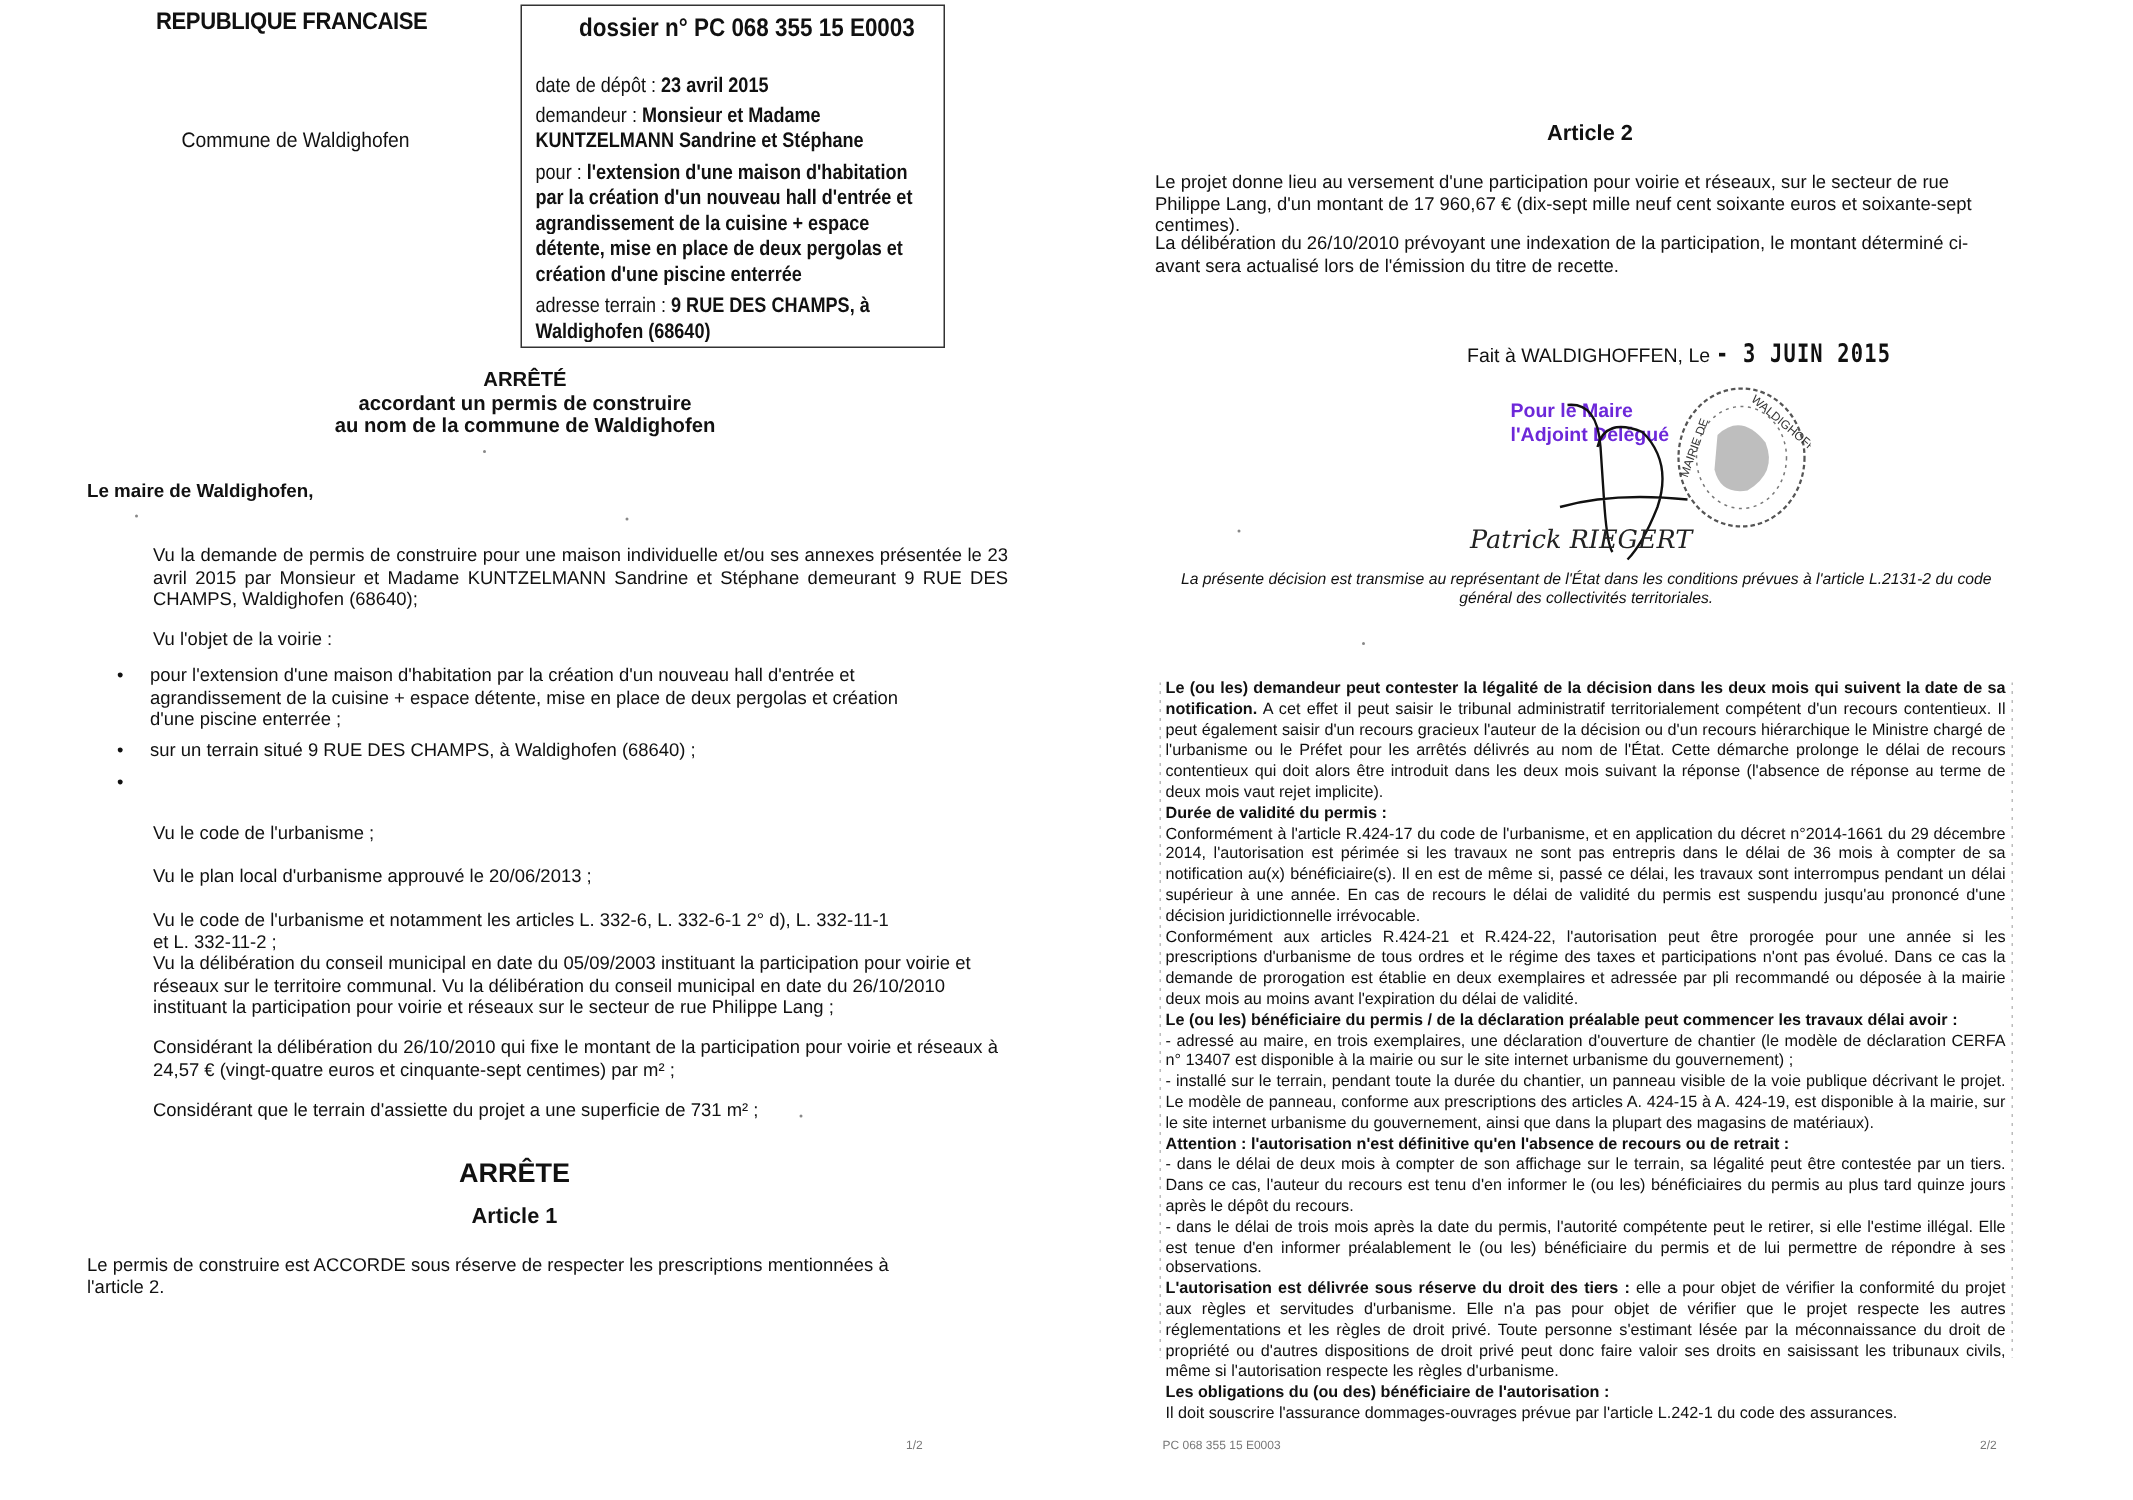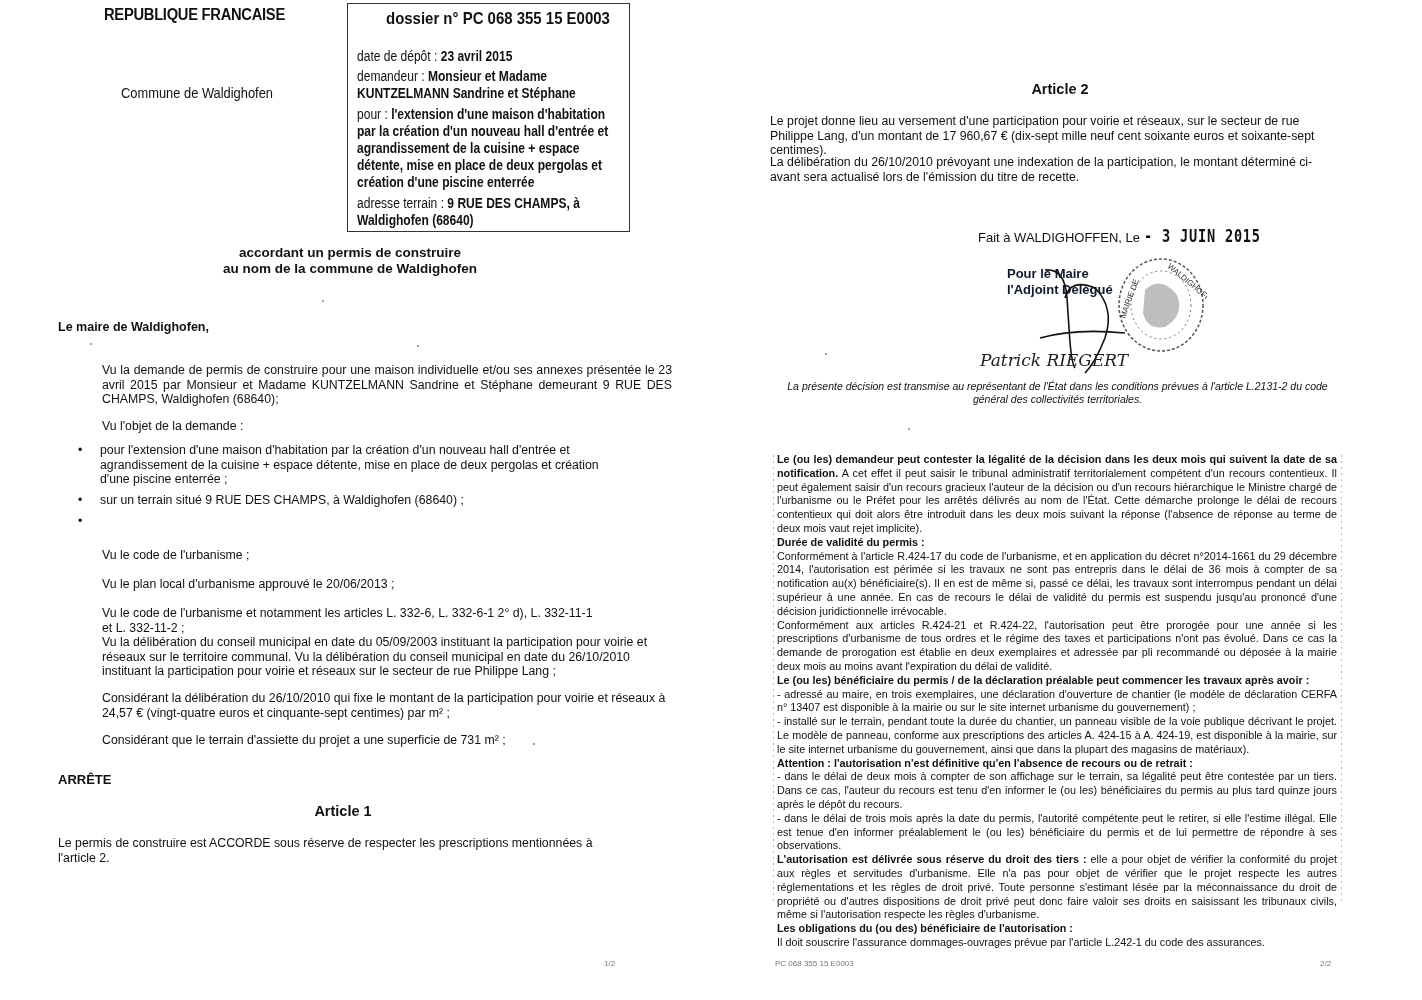"ARRÊTÉ" div { html: none -> <div>ARRÊTÉ</div> }
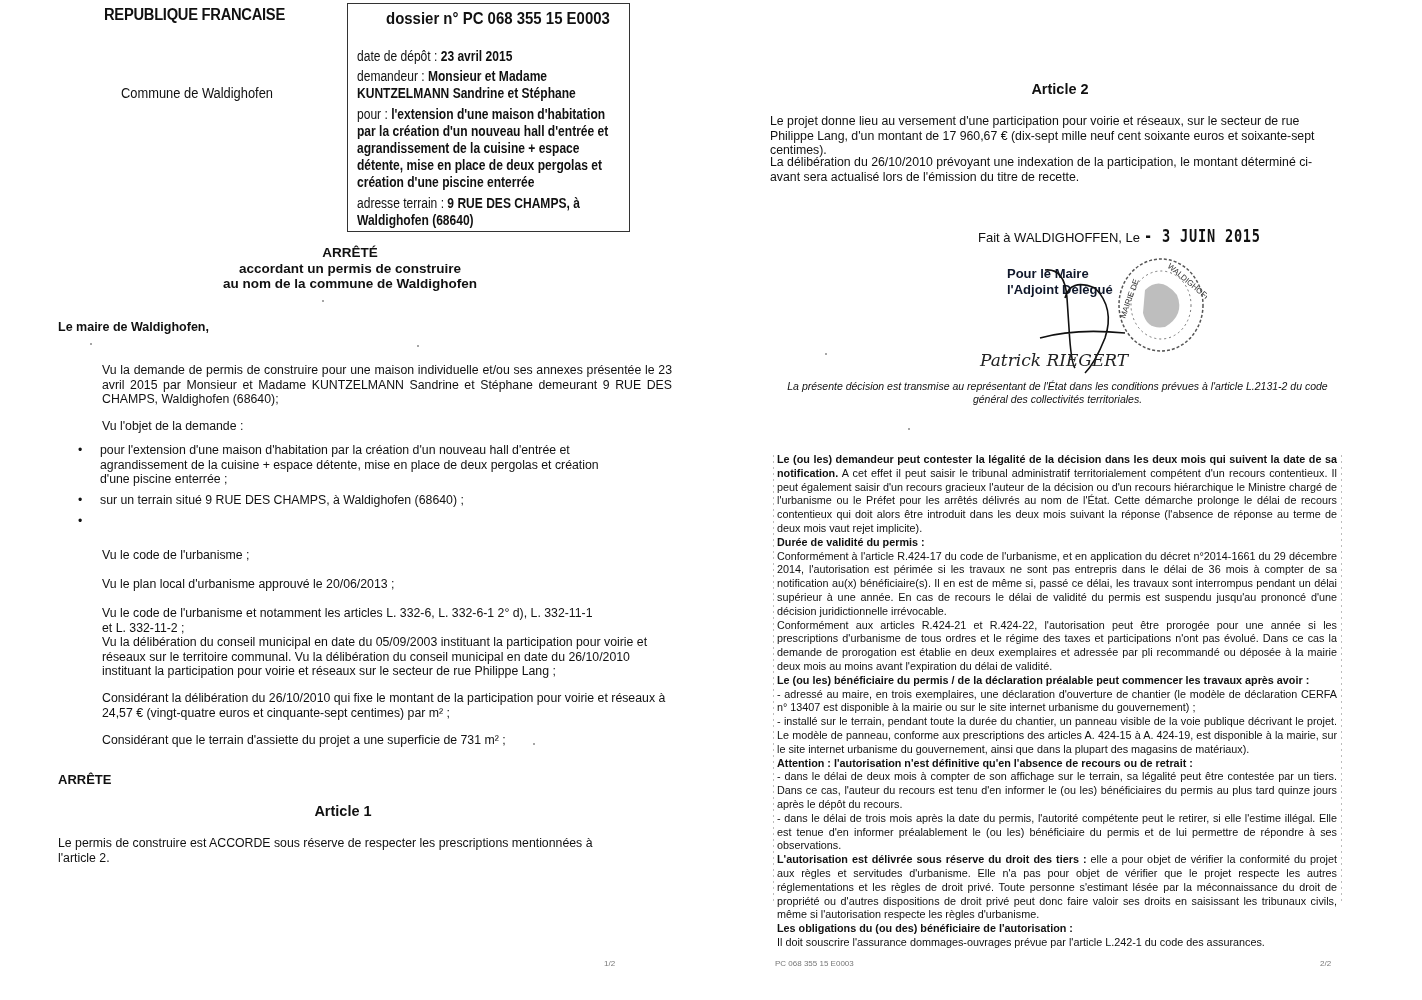"Pour le Maire" #pour { color: #0f172a -> #6d28d9 }
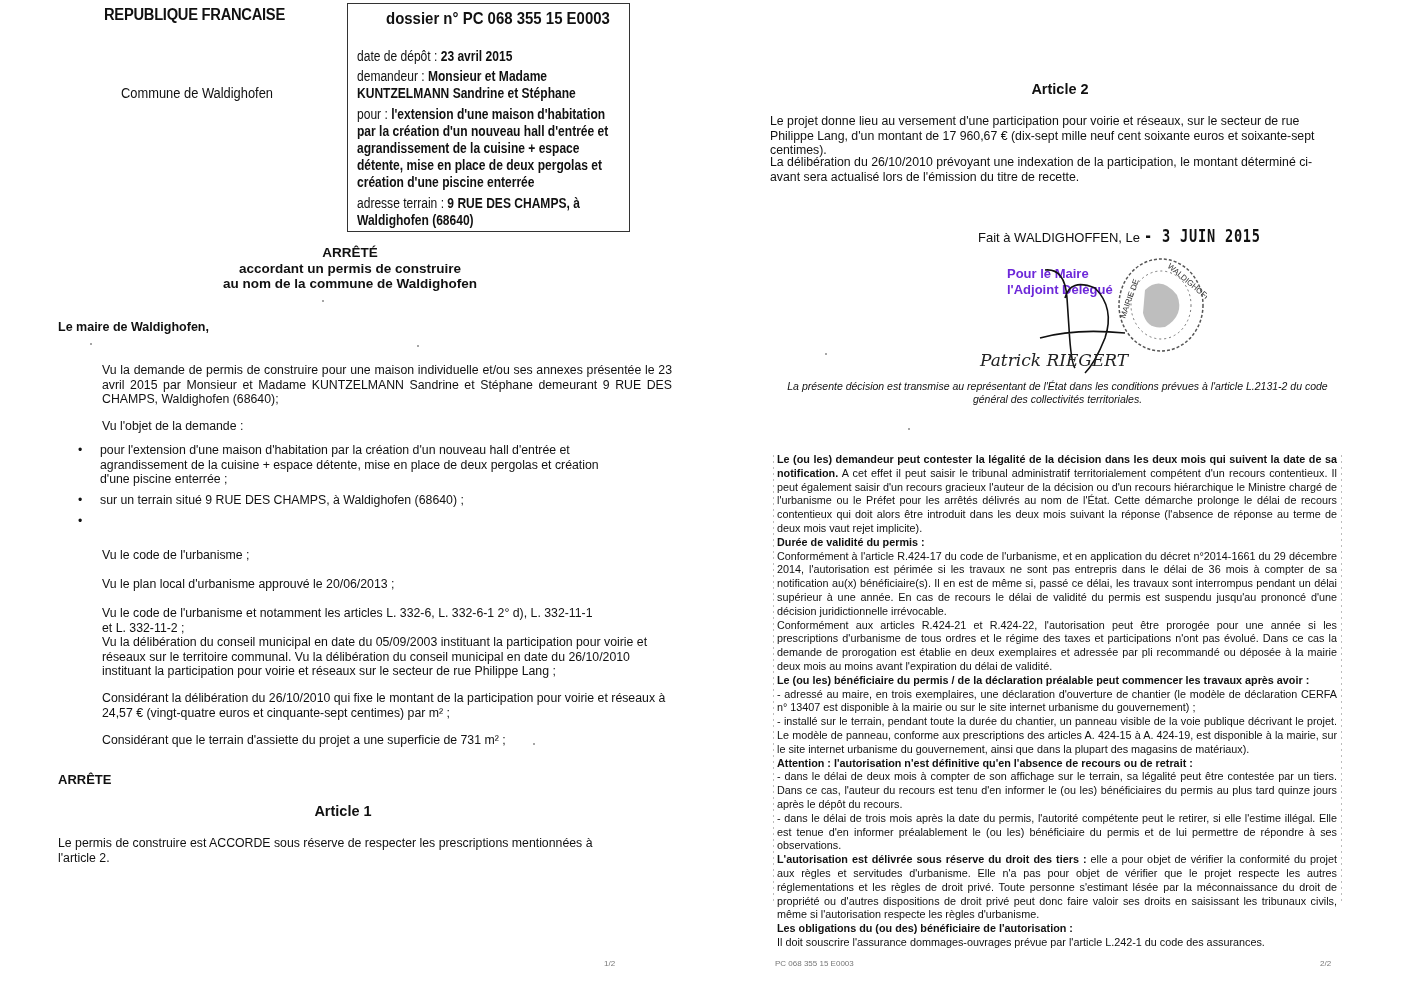"Vu l'objet de la demande" div.abs { text: demande -> voirie }
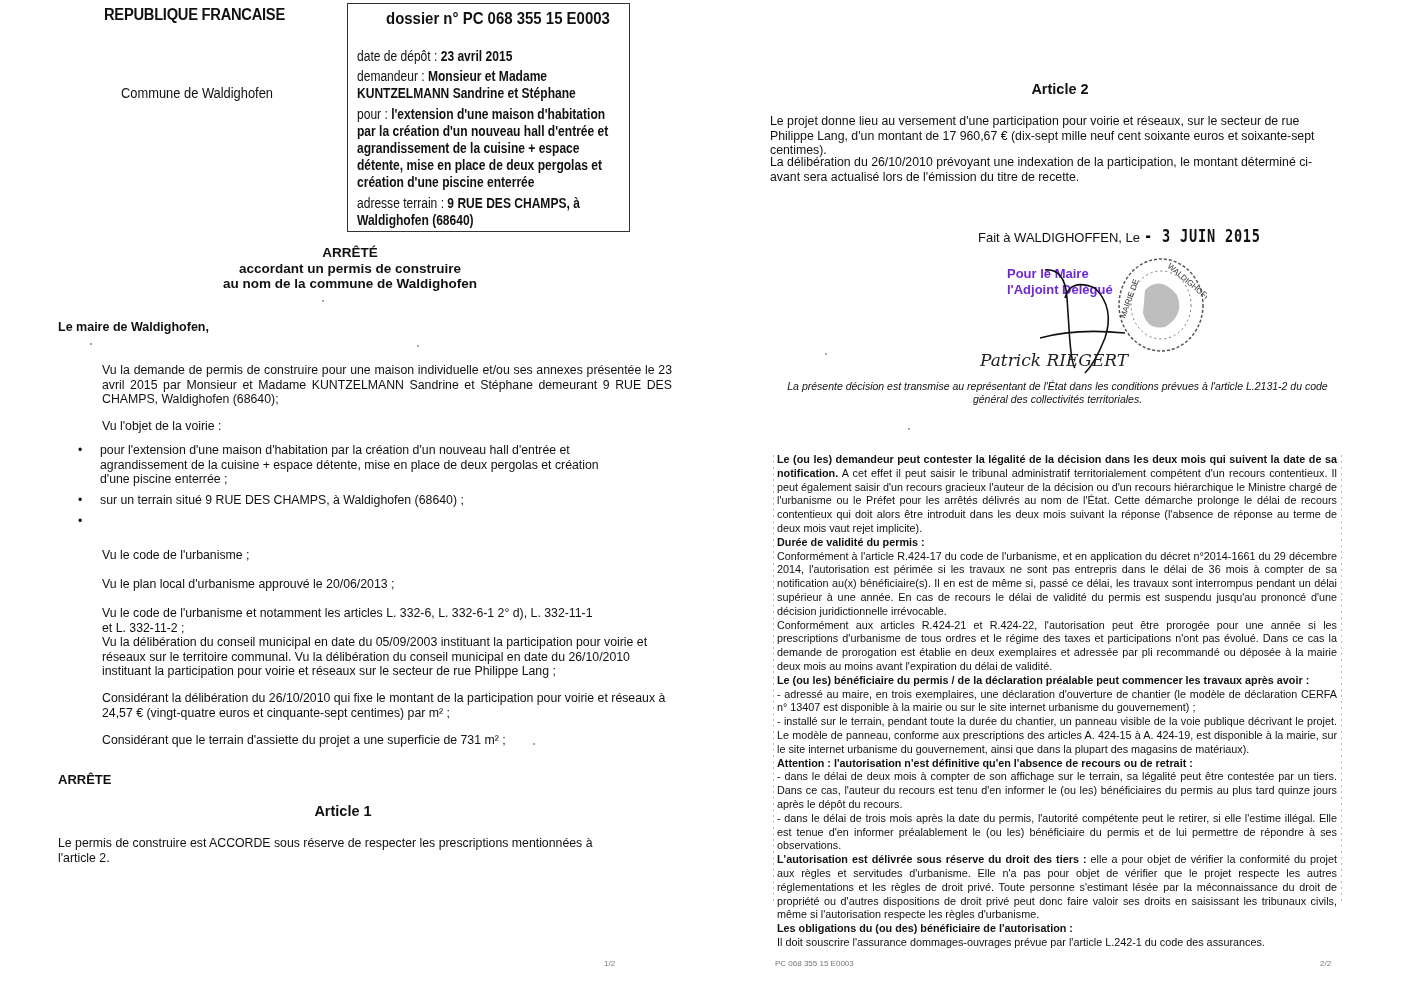"Le (ou les) bénéficiaire du" p.h { text: après -> délai }
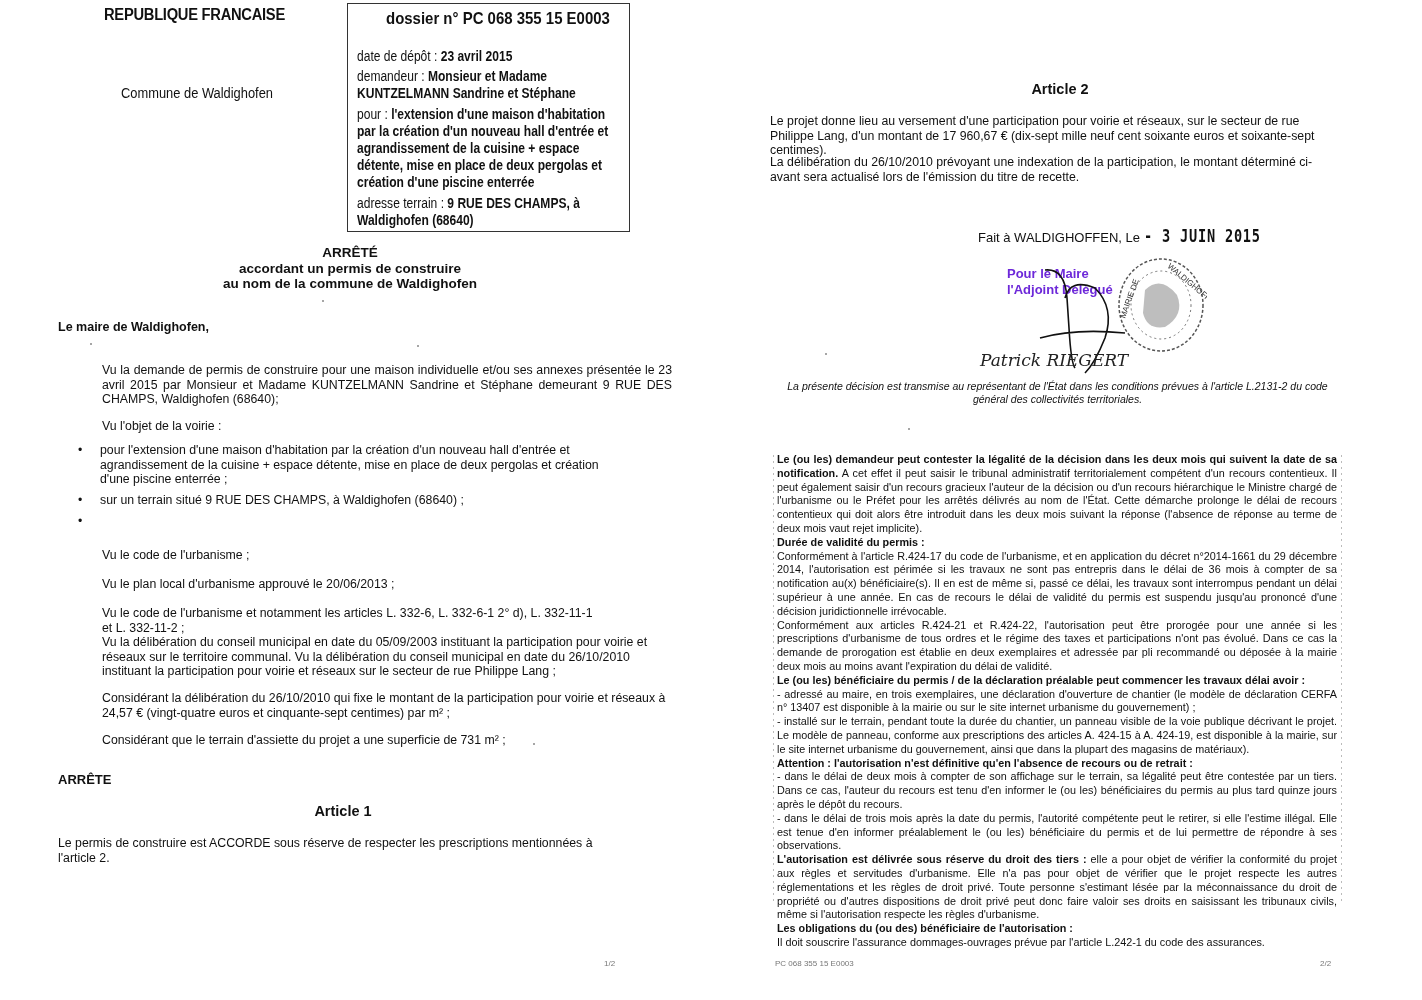"ARRÊTE" #arrete2 { font-size: 13px -> 18px; text-align: left -> center }
